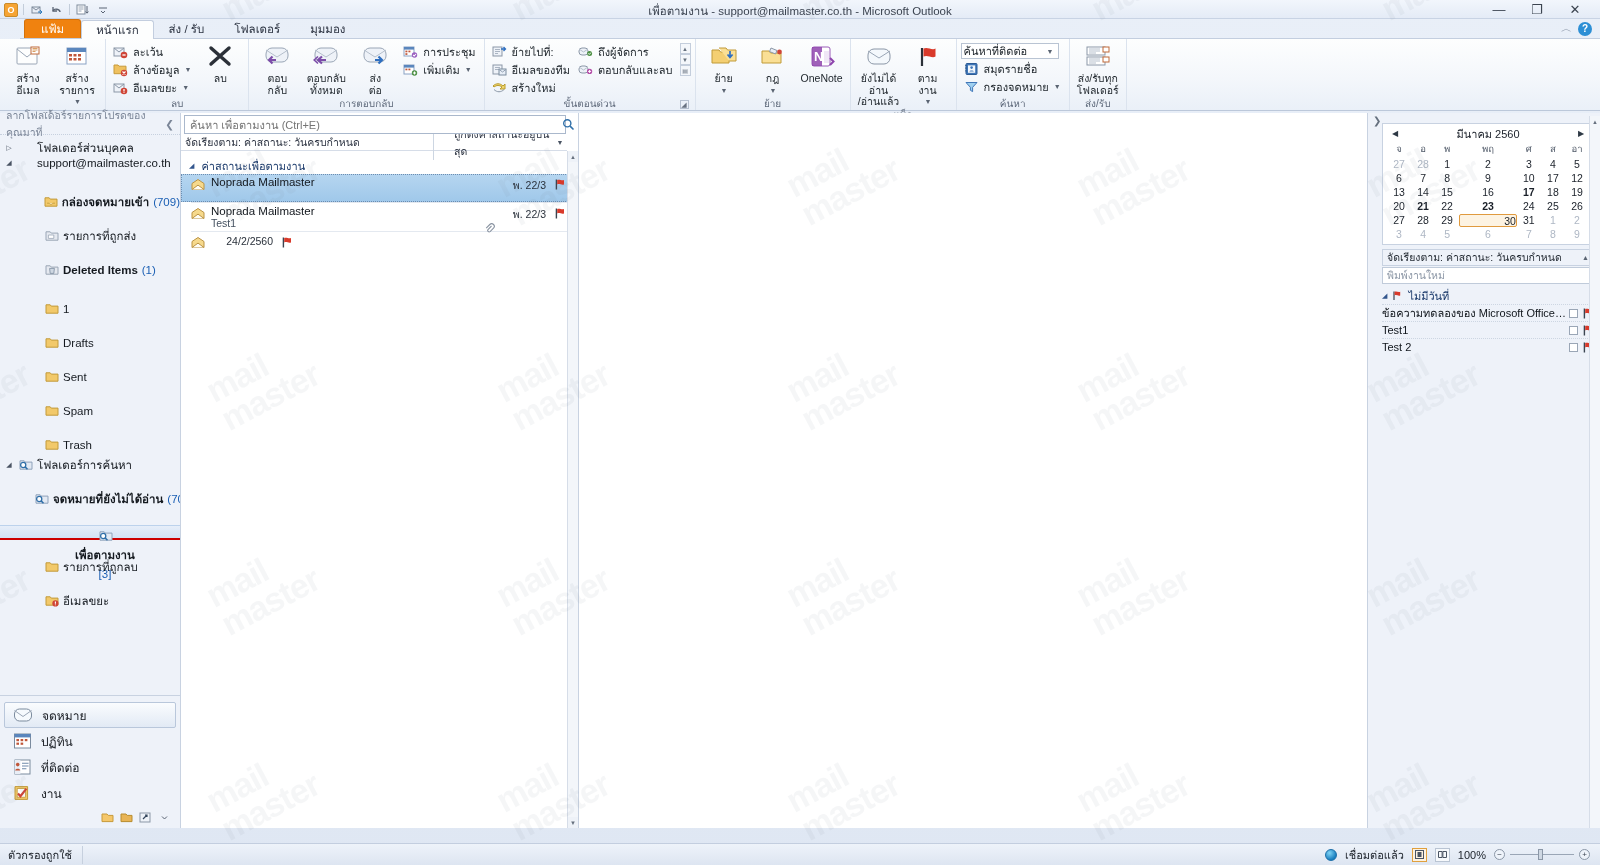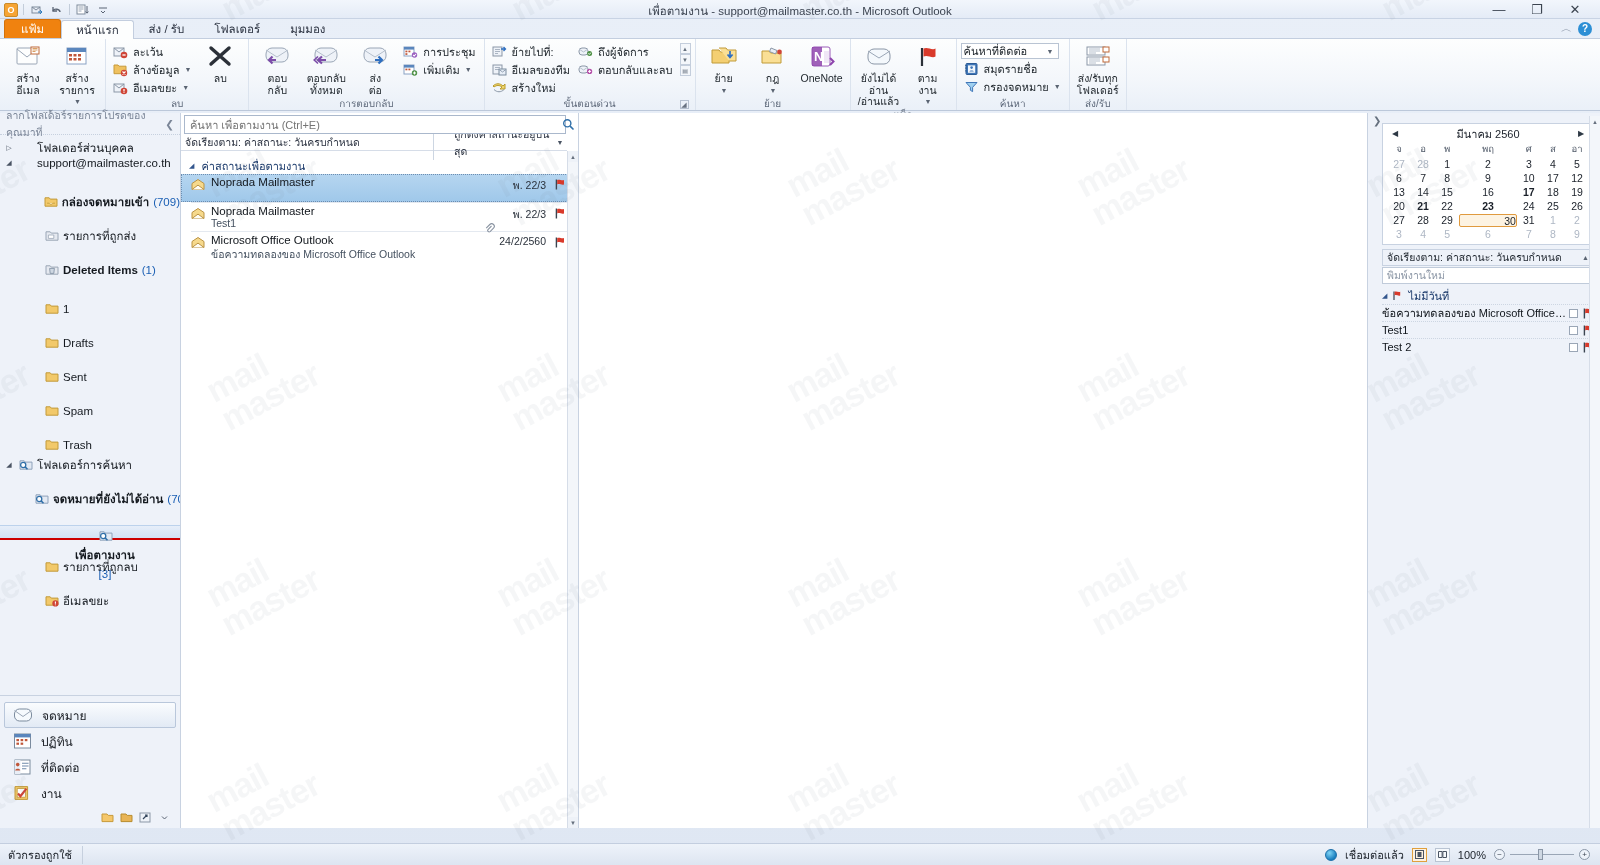"แฟ้ม" .tabstrip { margin-left: none -> 20px }
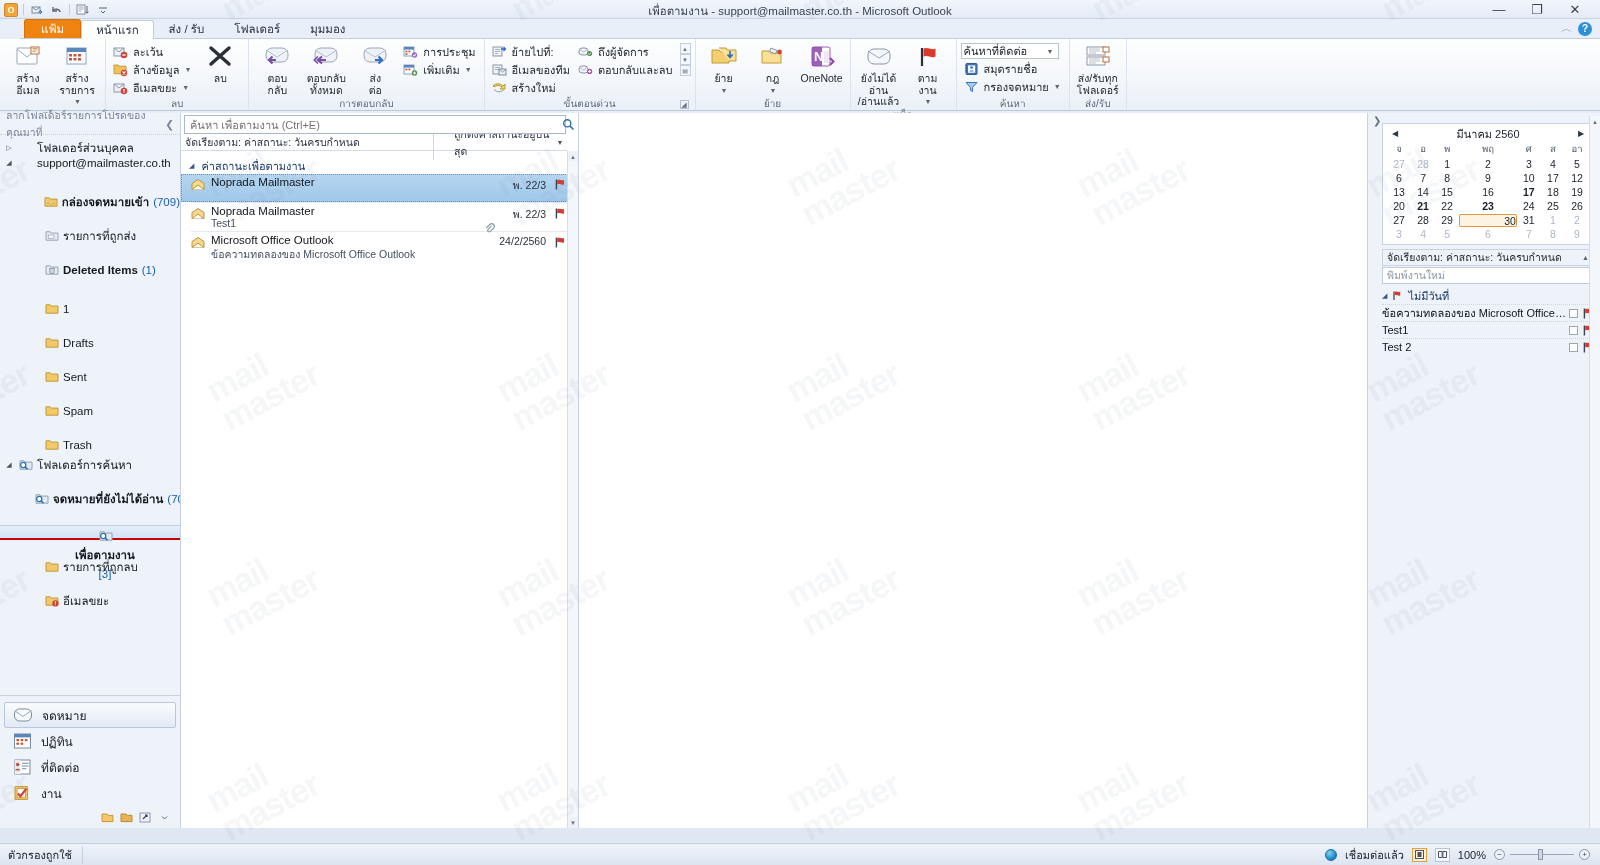"Microsoft Office Outlook" span.mid { html: <span> <div>Microsoft Office Outlook</div> <div>ข้อความทดลองของ Microsoft Office Outlook</div> </span> -> none }
